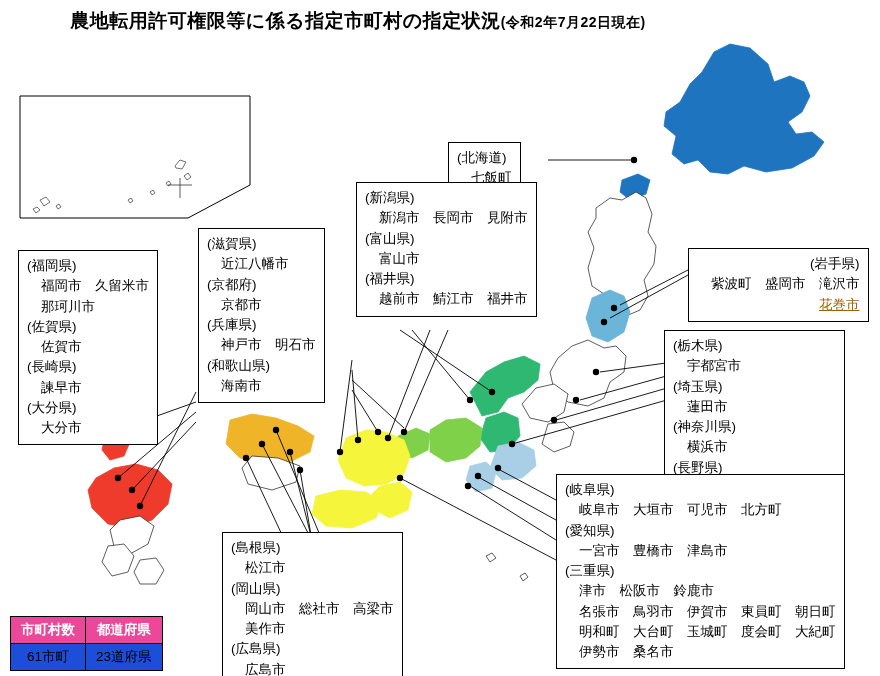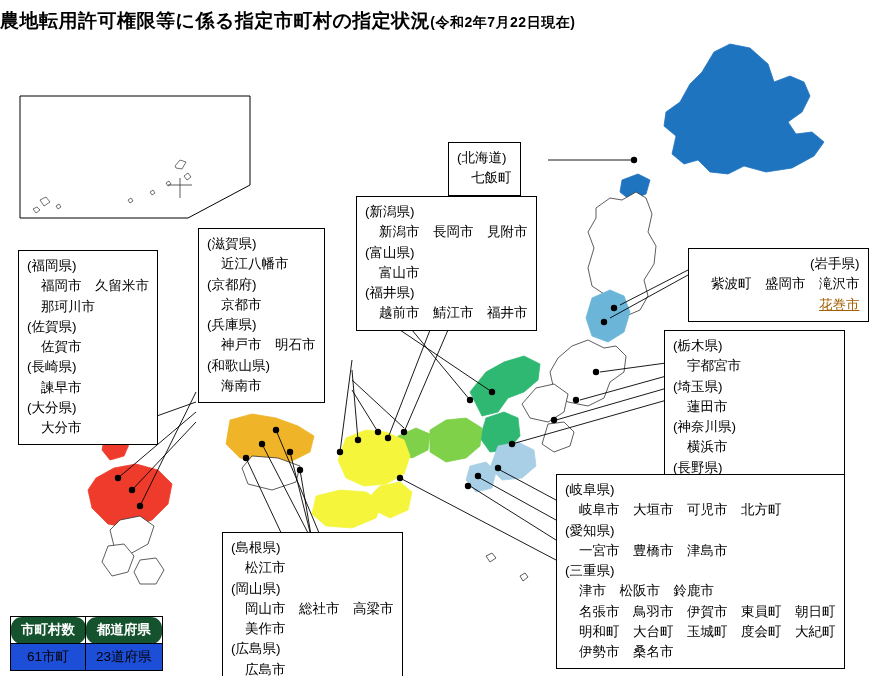"農地転用許可権限等に係る指定市町村の指定状況(令和2年7月22日現在)" .title { text-align: left -> center }
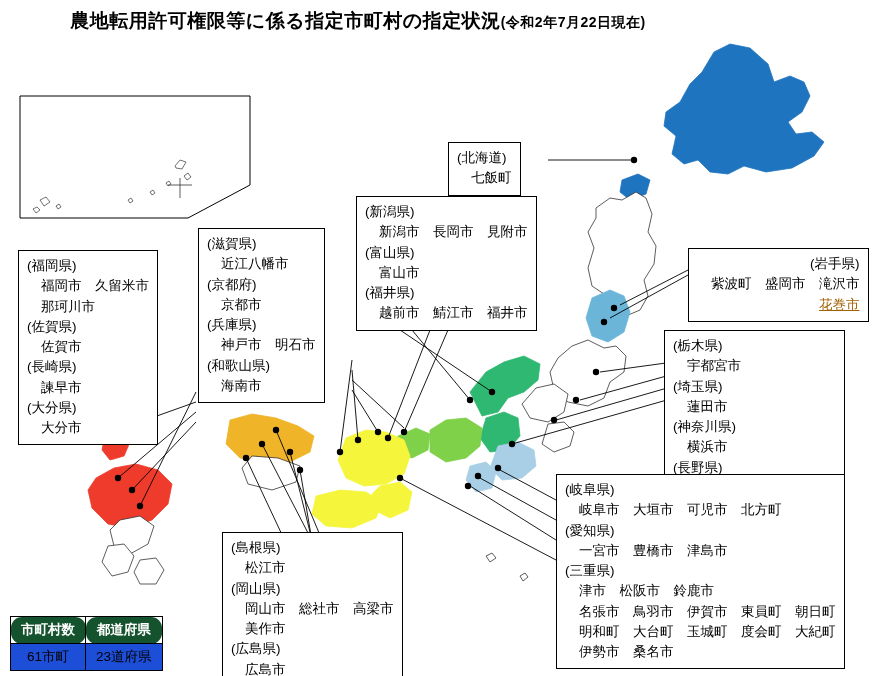"(新潟県)" div.box { top: 196px -> 182px }
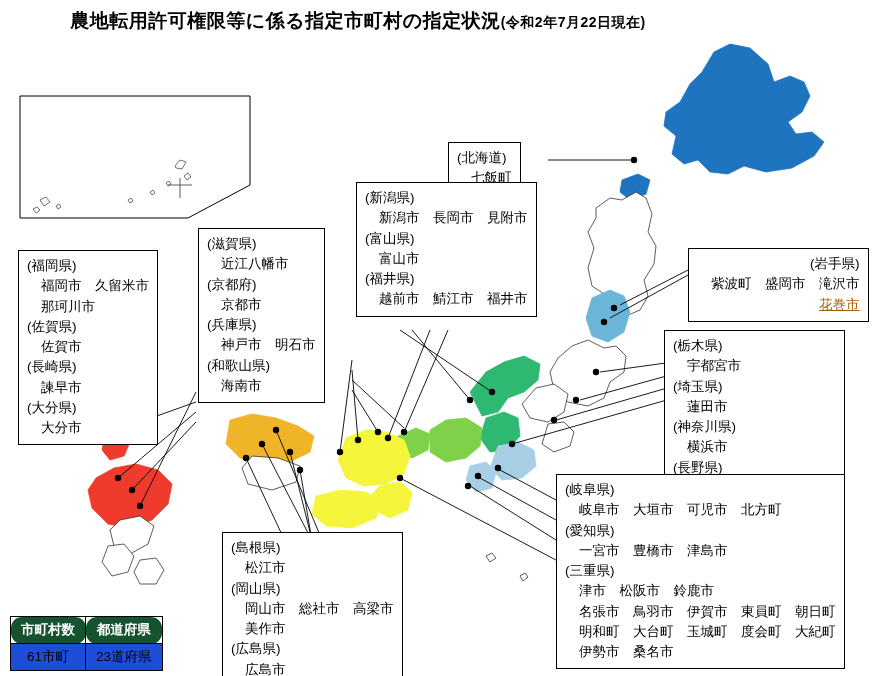"市町村数" .legend th { background: #14532d -> #ec4899; border-radius: 11px -> none }
